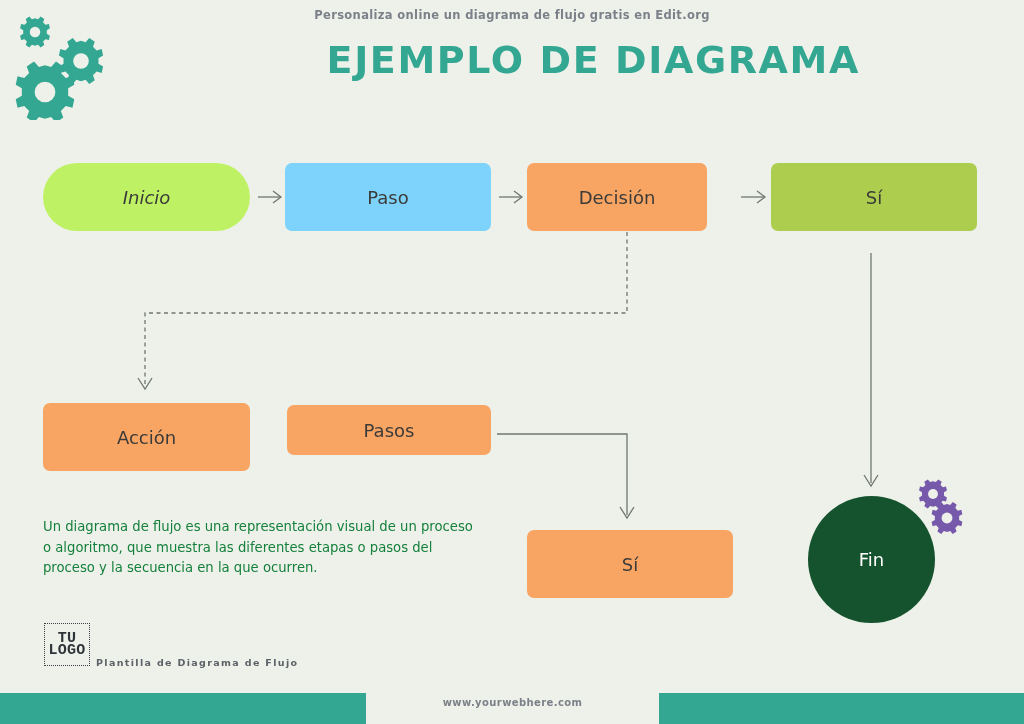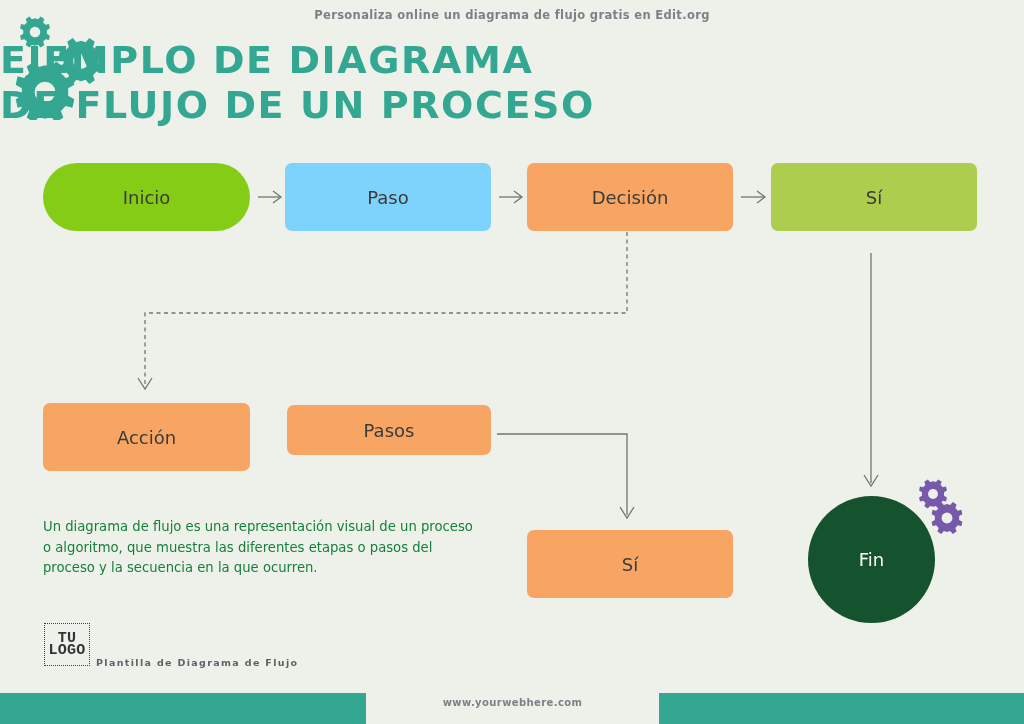"EJEMPLO DE DIAGRAMA" .title-block { text-align: left -> right }
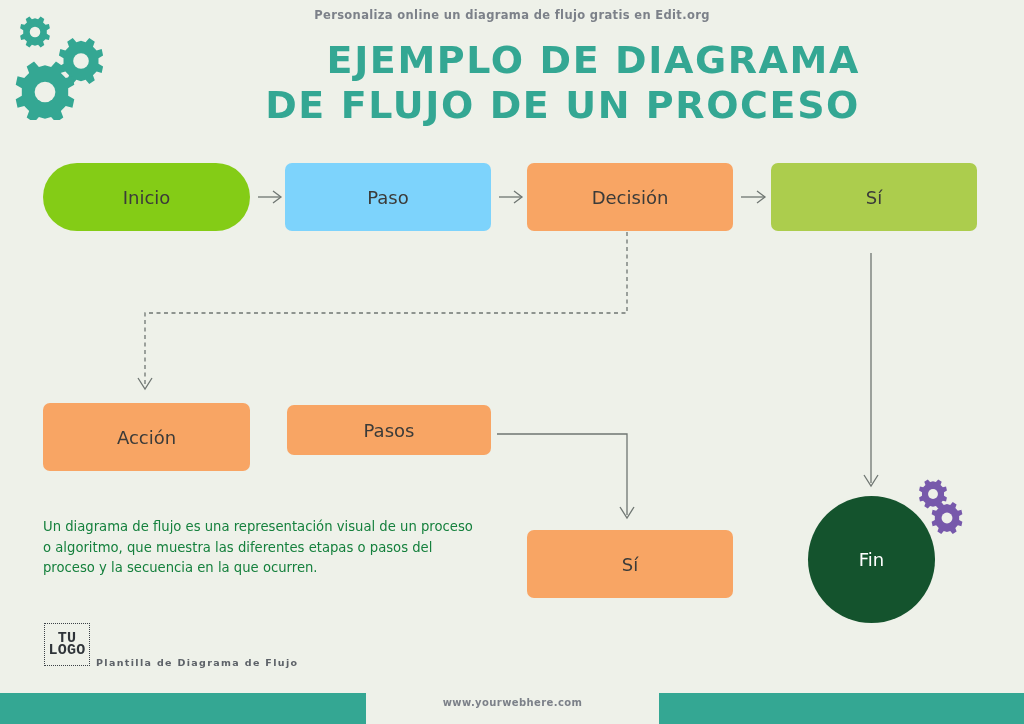"DE FLUJO DE UN PROCESO" span.title-line { html: <span>DE FLUJO DE UN PROCESO</span> -> none }
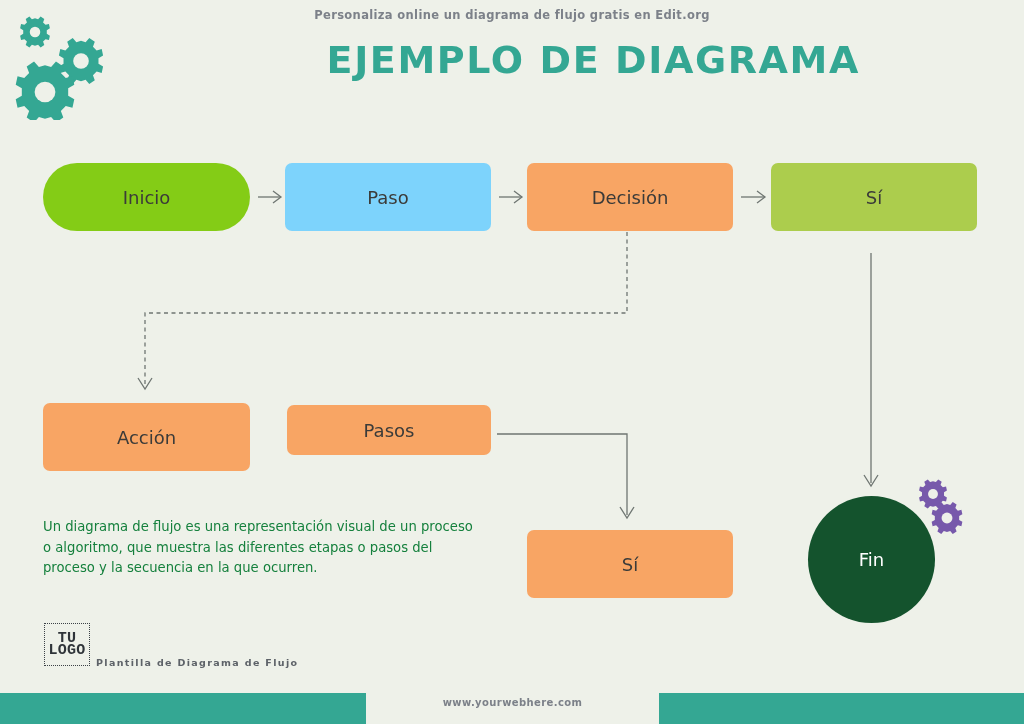"Inicio" .node-start { background: #84cc16 -> #bef264; font-style: none -> italic }
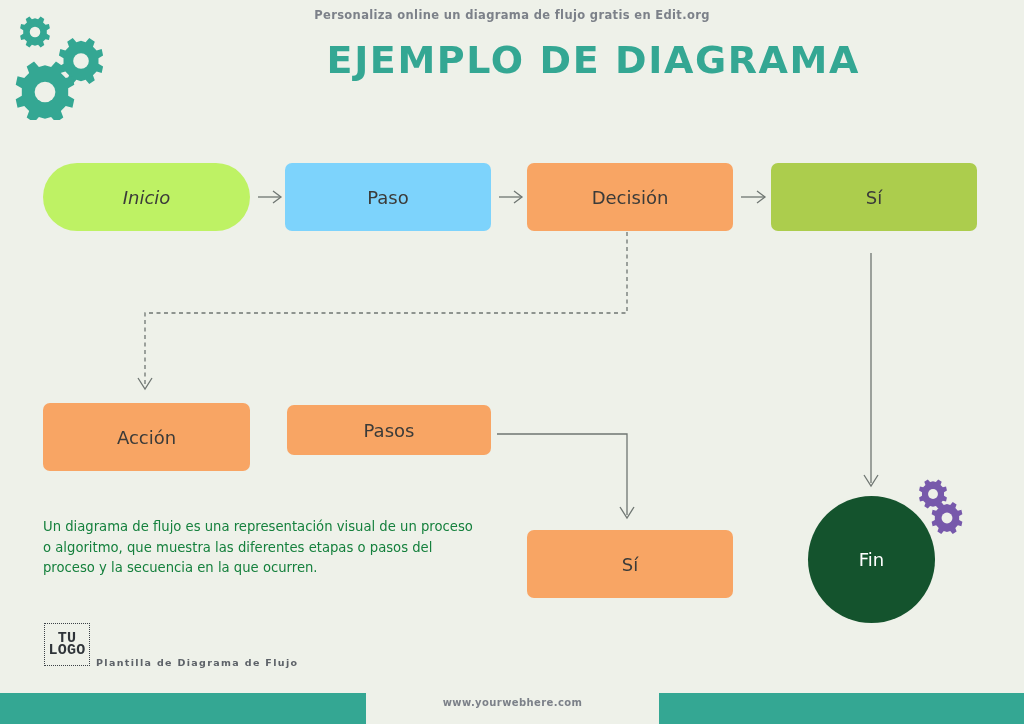"Decisión" div.node { width: 206px -> 180px }
